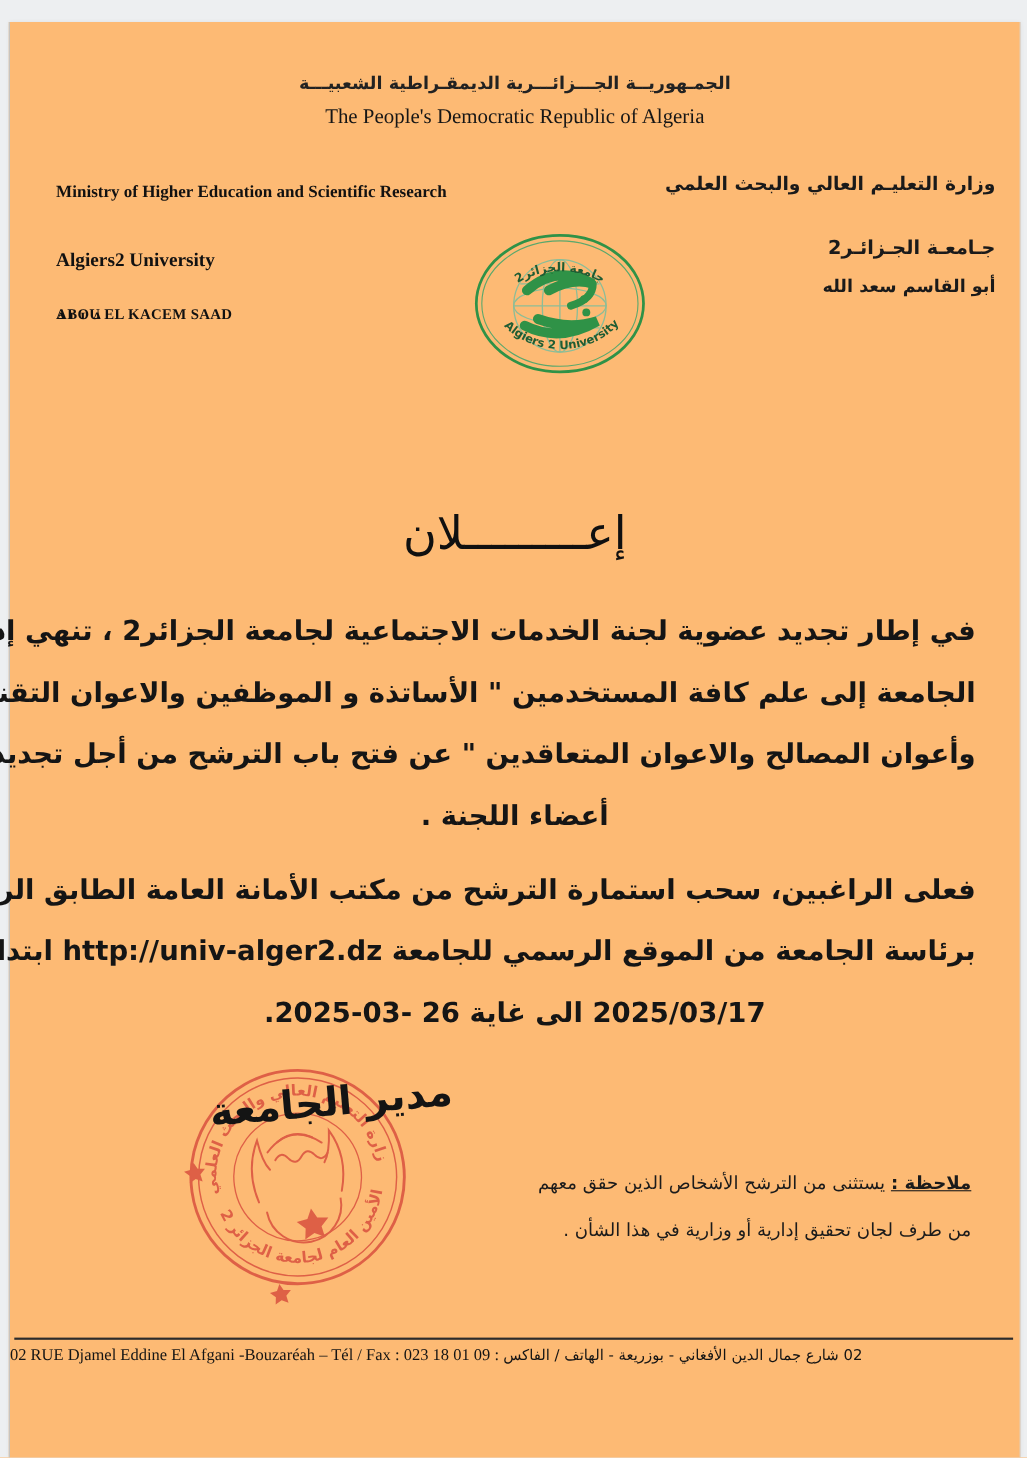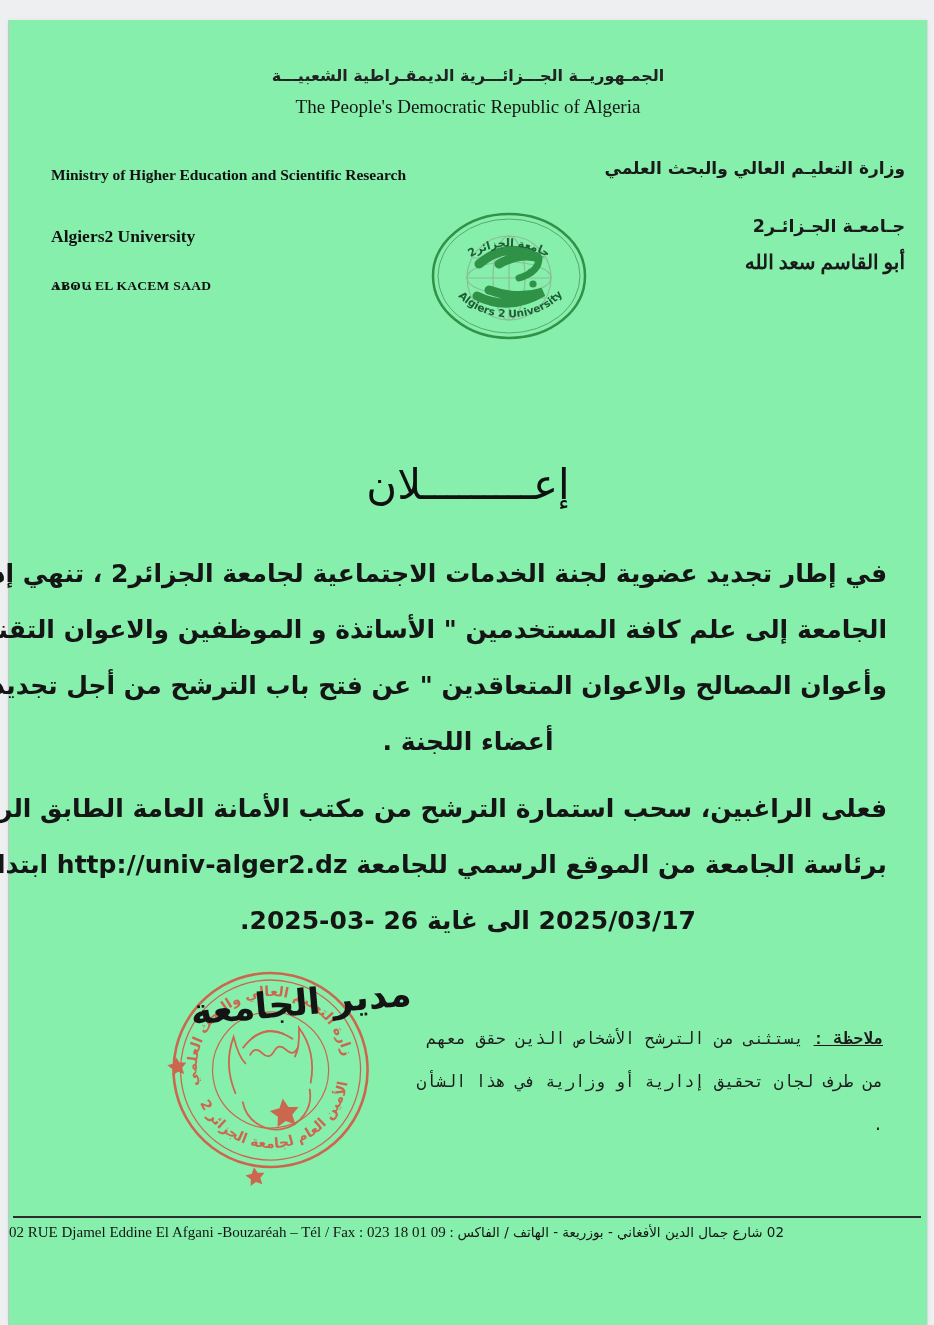"الجمـهوريــة الجـــزائـــرية" .page { background: #86efac -> #fdba74 }
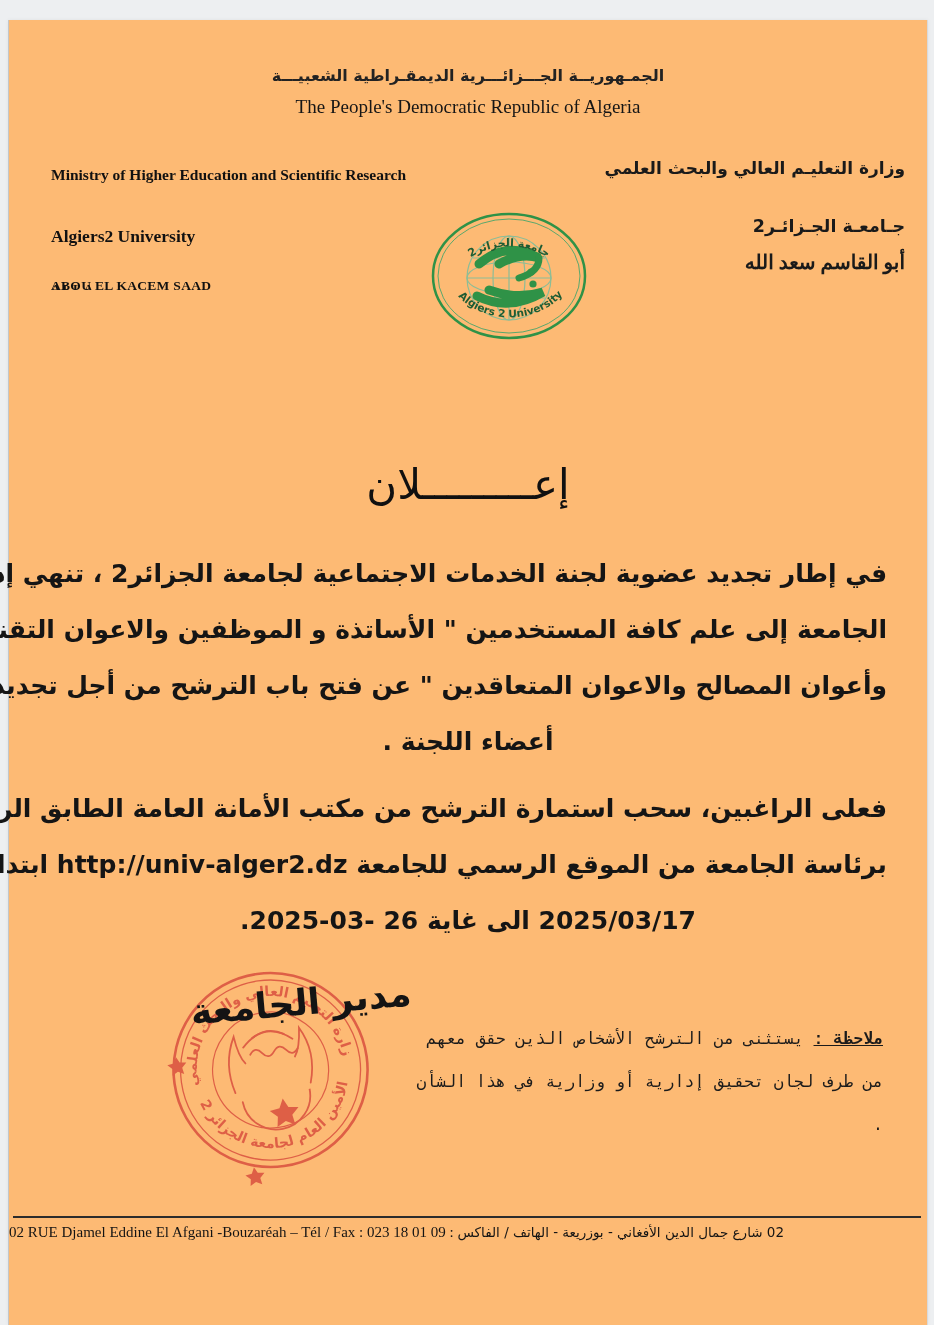"أبو القاسم سعد الله" .name-ar { font-family: Liberation Serif, serif -> none; font-size: 20px -> 16px }
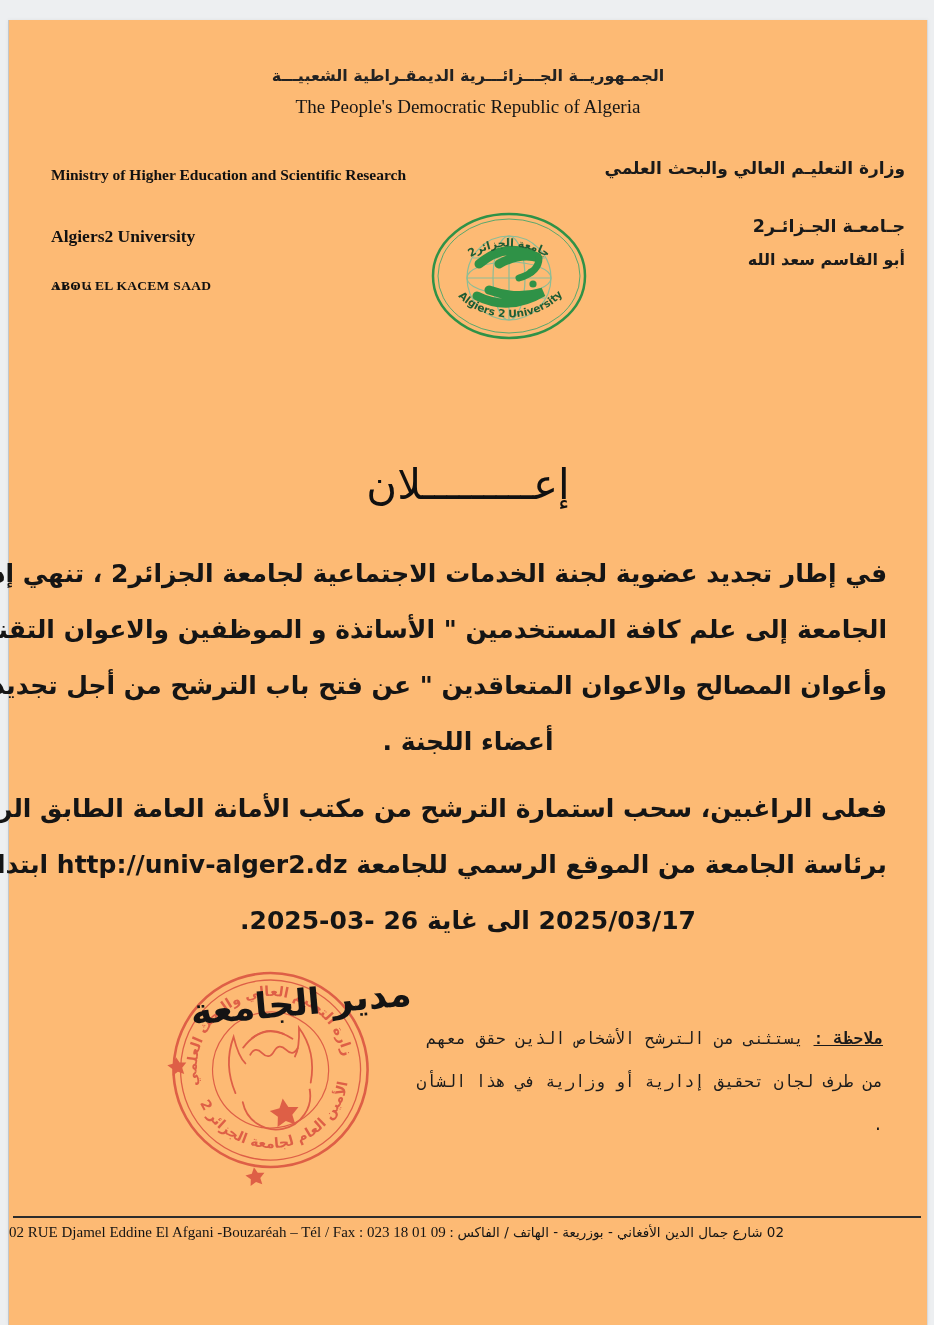"ملاحظة : يستثنى من الترشح" .note { font-family: Liberation Mono, monospace -> none; top: 998px -> 1034px }
